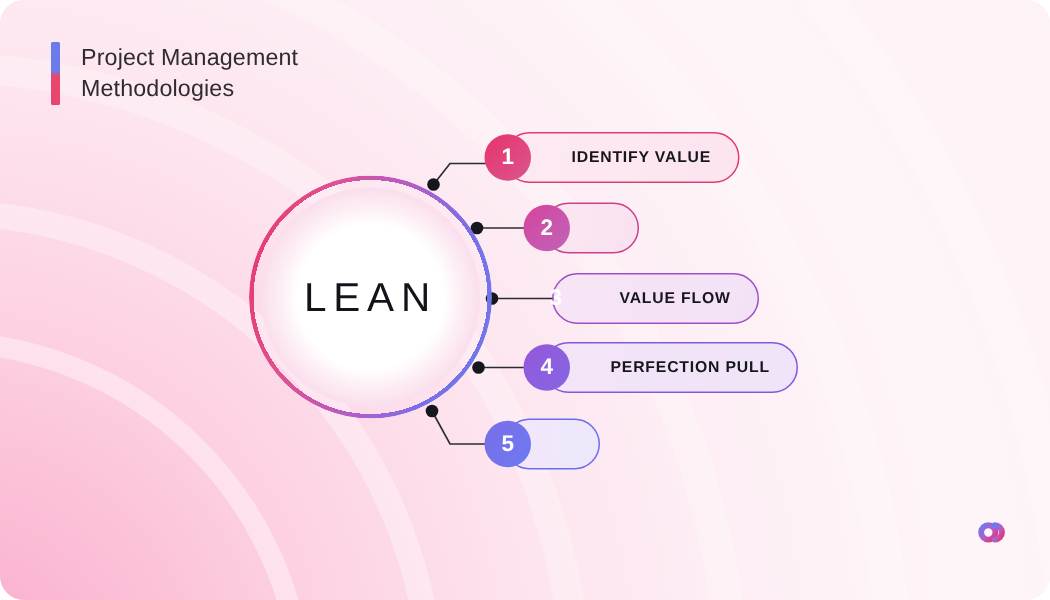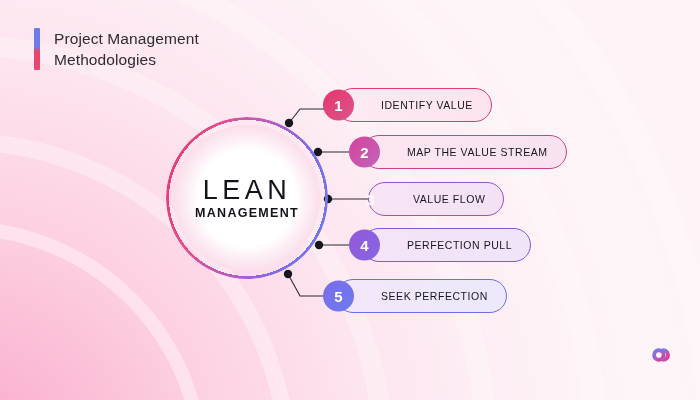"Project Management" #infographic { border-radius: none -> 16px }
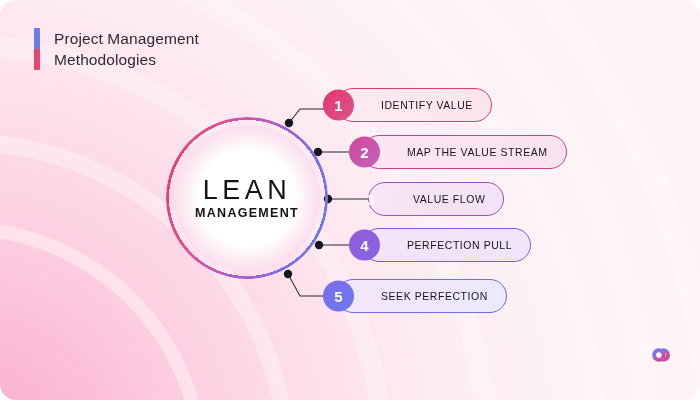"IDENTIFY VALUE" .item-label { font-weight: normal -> bold }
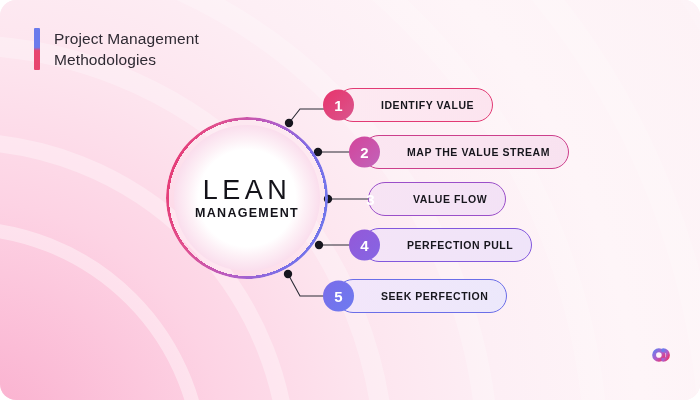"MAP THE VALUE STREAM" div.item-label { html: <div>MAP THE VALUE STREAM</div> -> none }
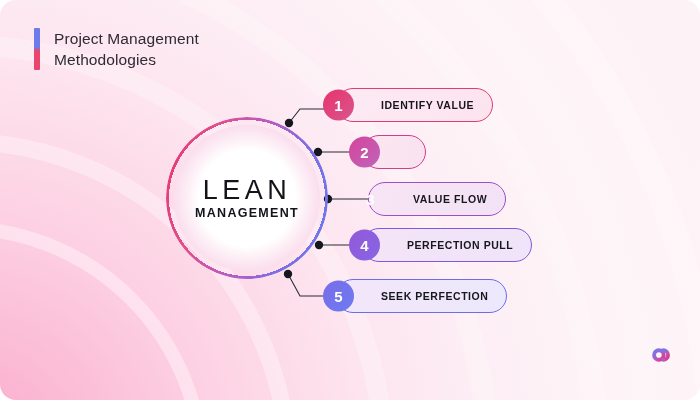"MANAGEMENT" div.hub-mgmt { html: <div>MANAGEMENT</div> -> none }
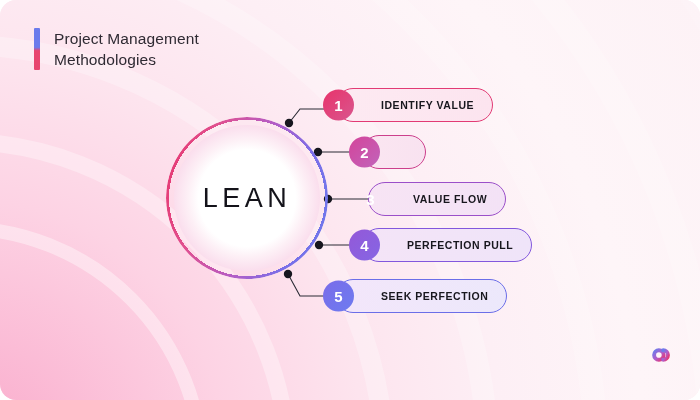"SEEK PERFECTION" div.item-label { html: <div>SEEK PERFECTION</div> -> none }
